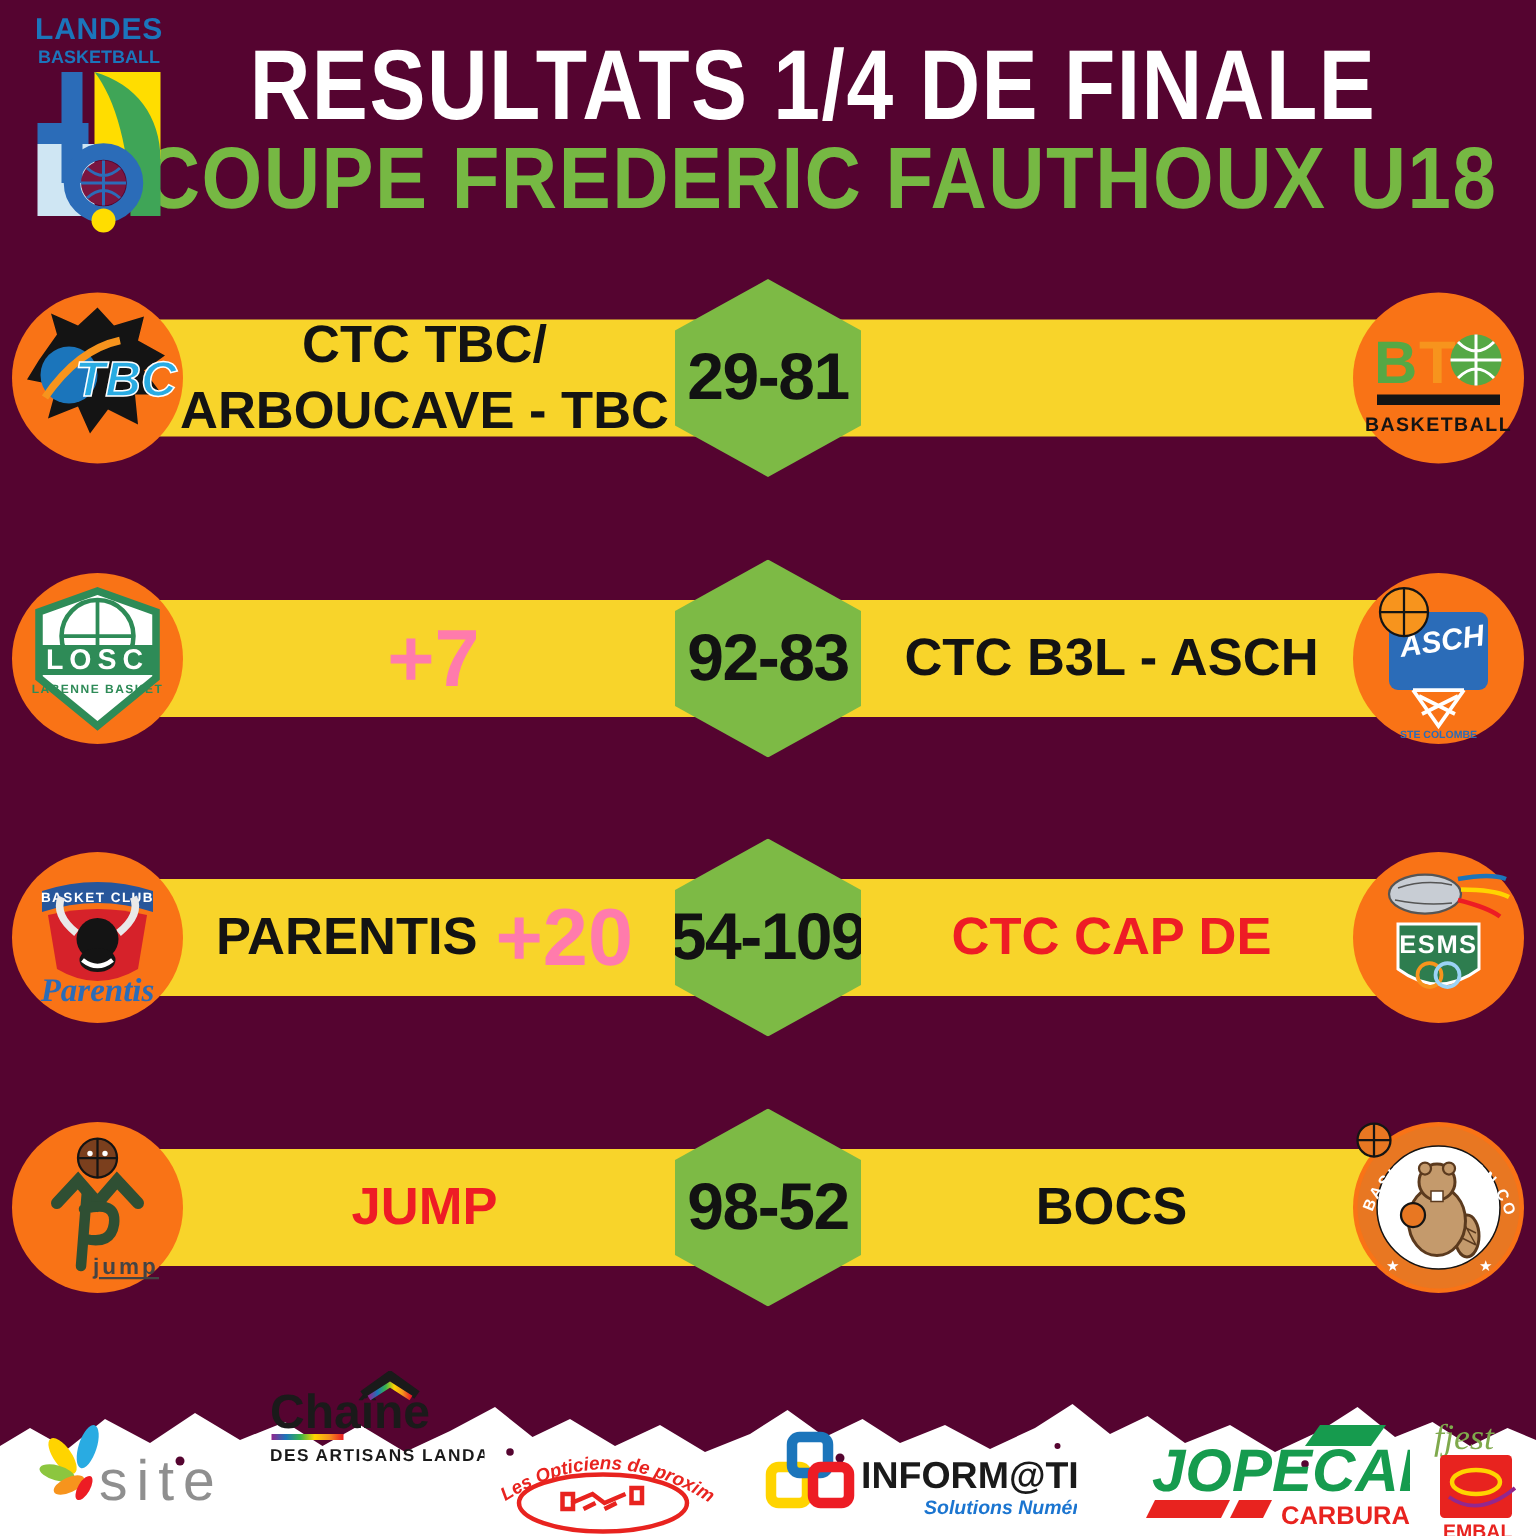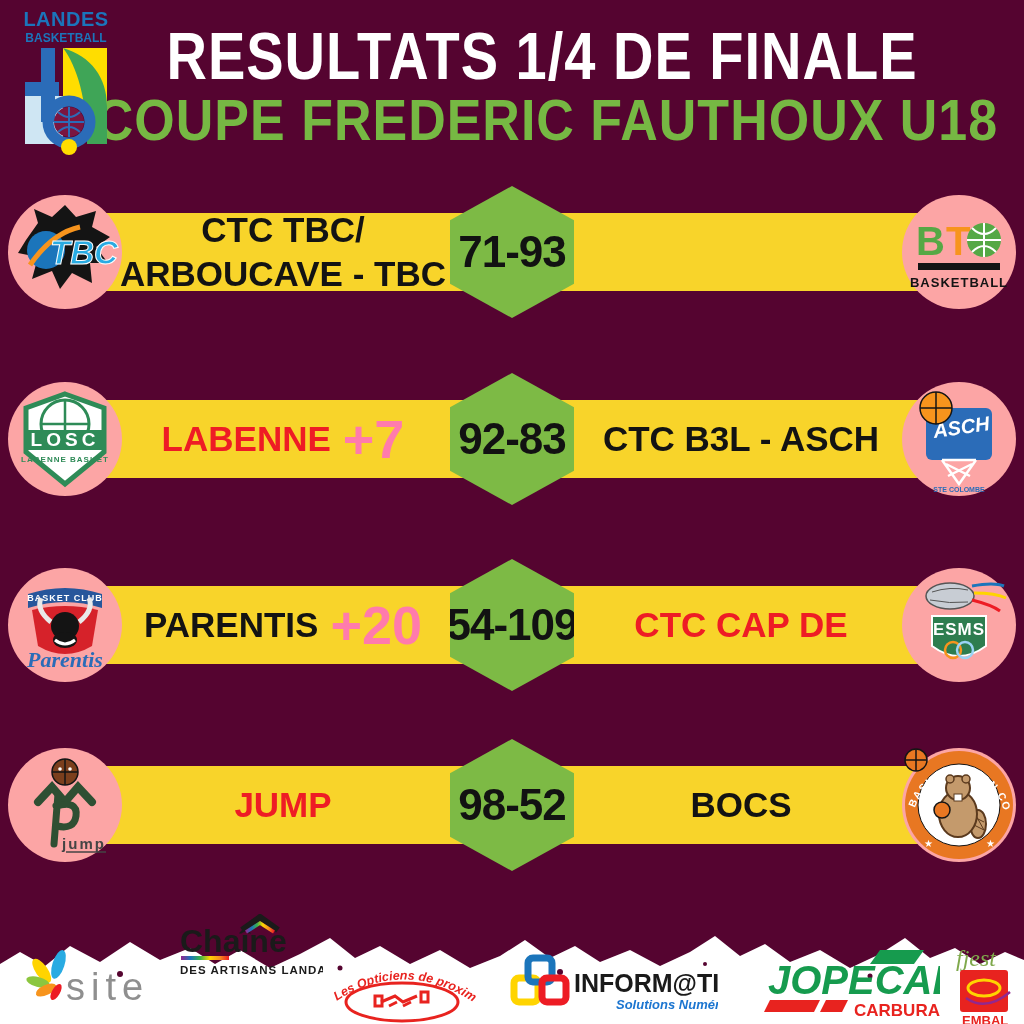"TBC" .circle { background: #fca5a5 -> #f97316 }
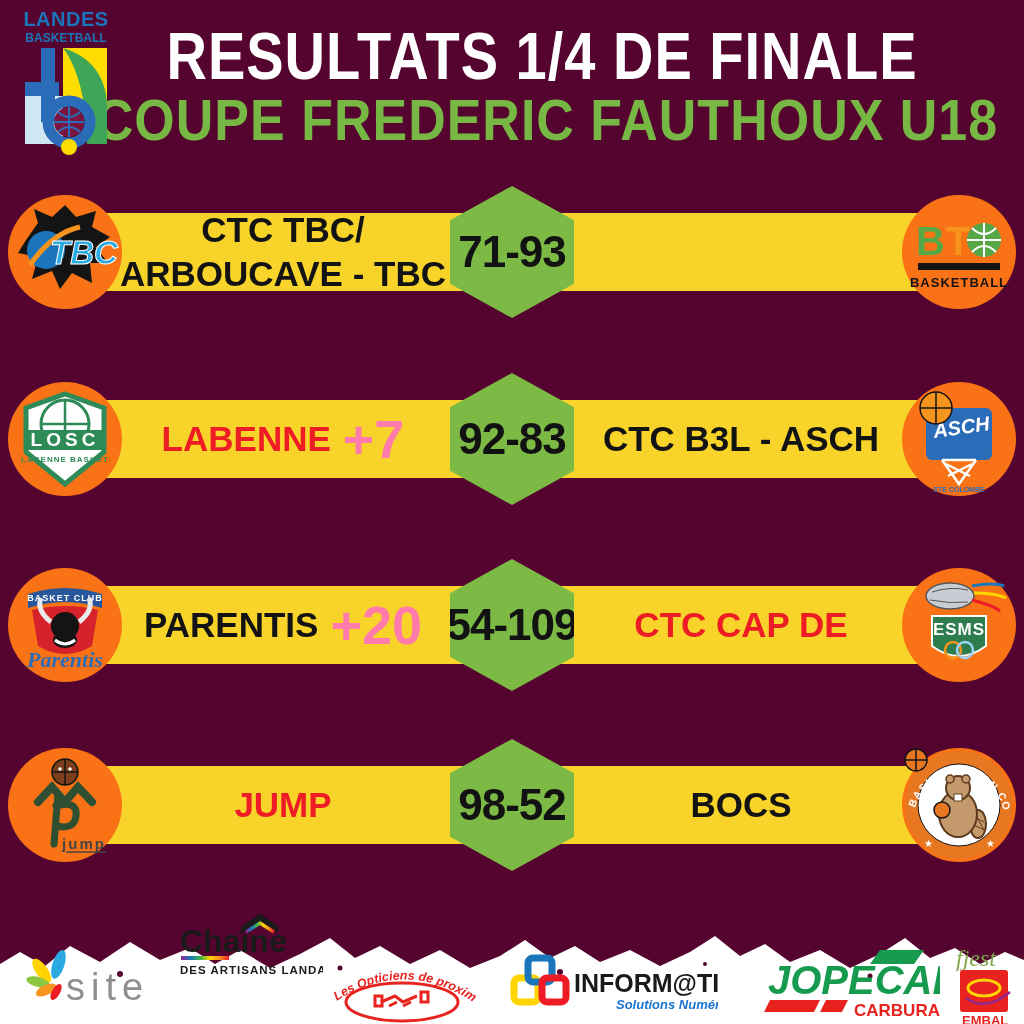"71-93" span.score { text: 71-93 -> 29-81 }
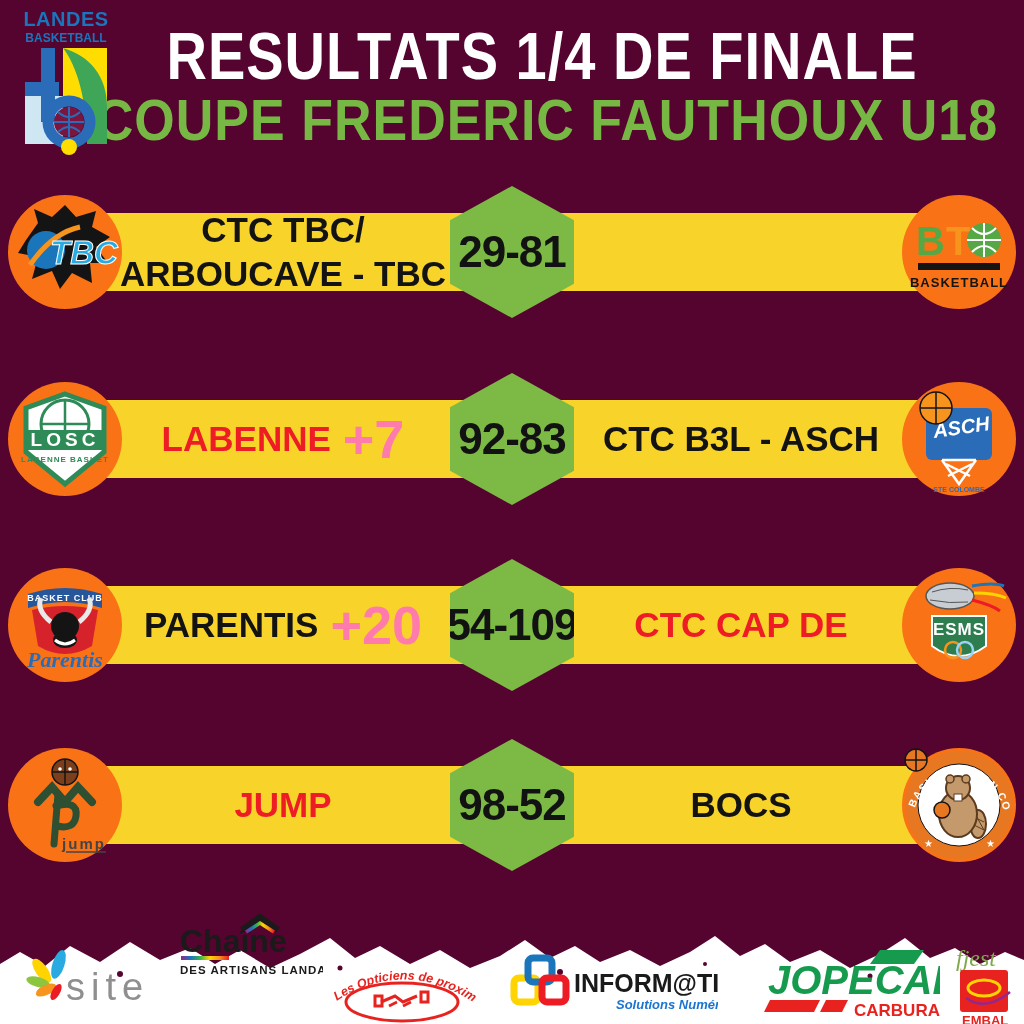"LABENNE" span { html: <span>LABENNE</span> -> none }
